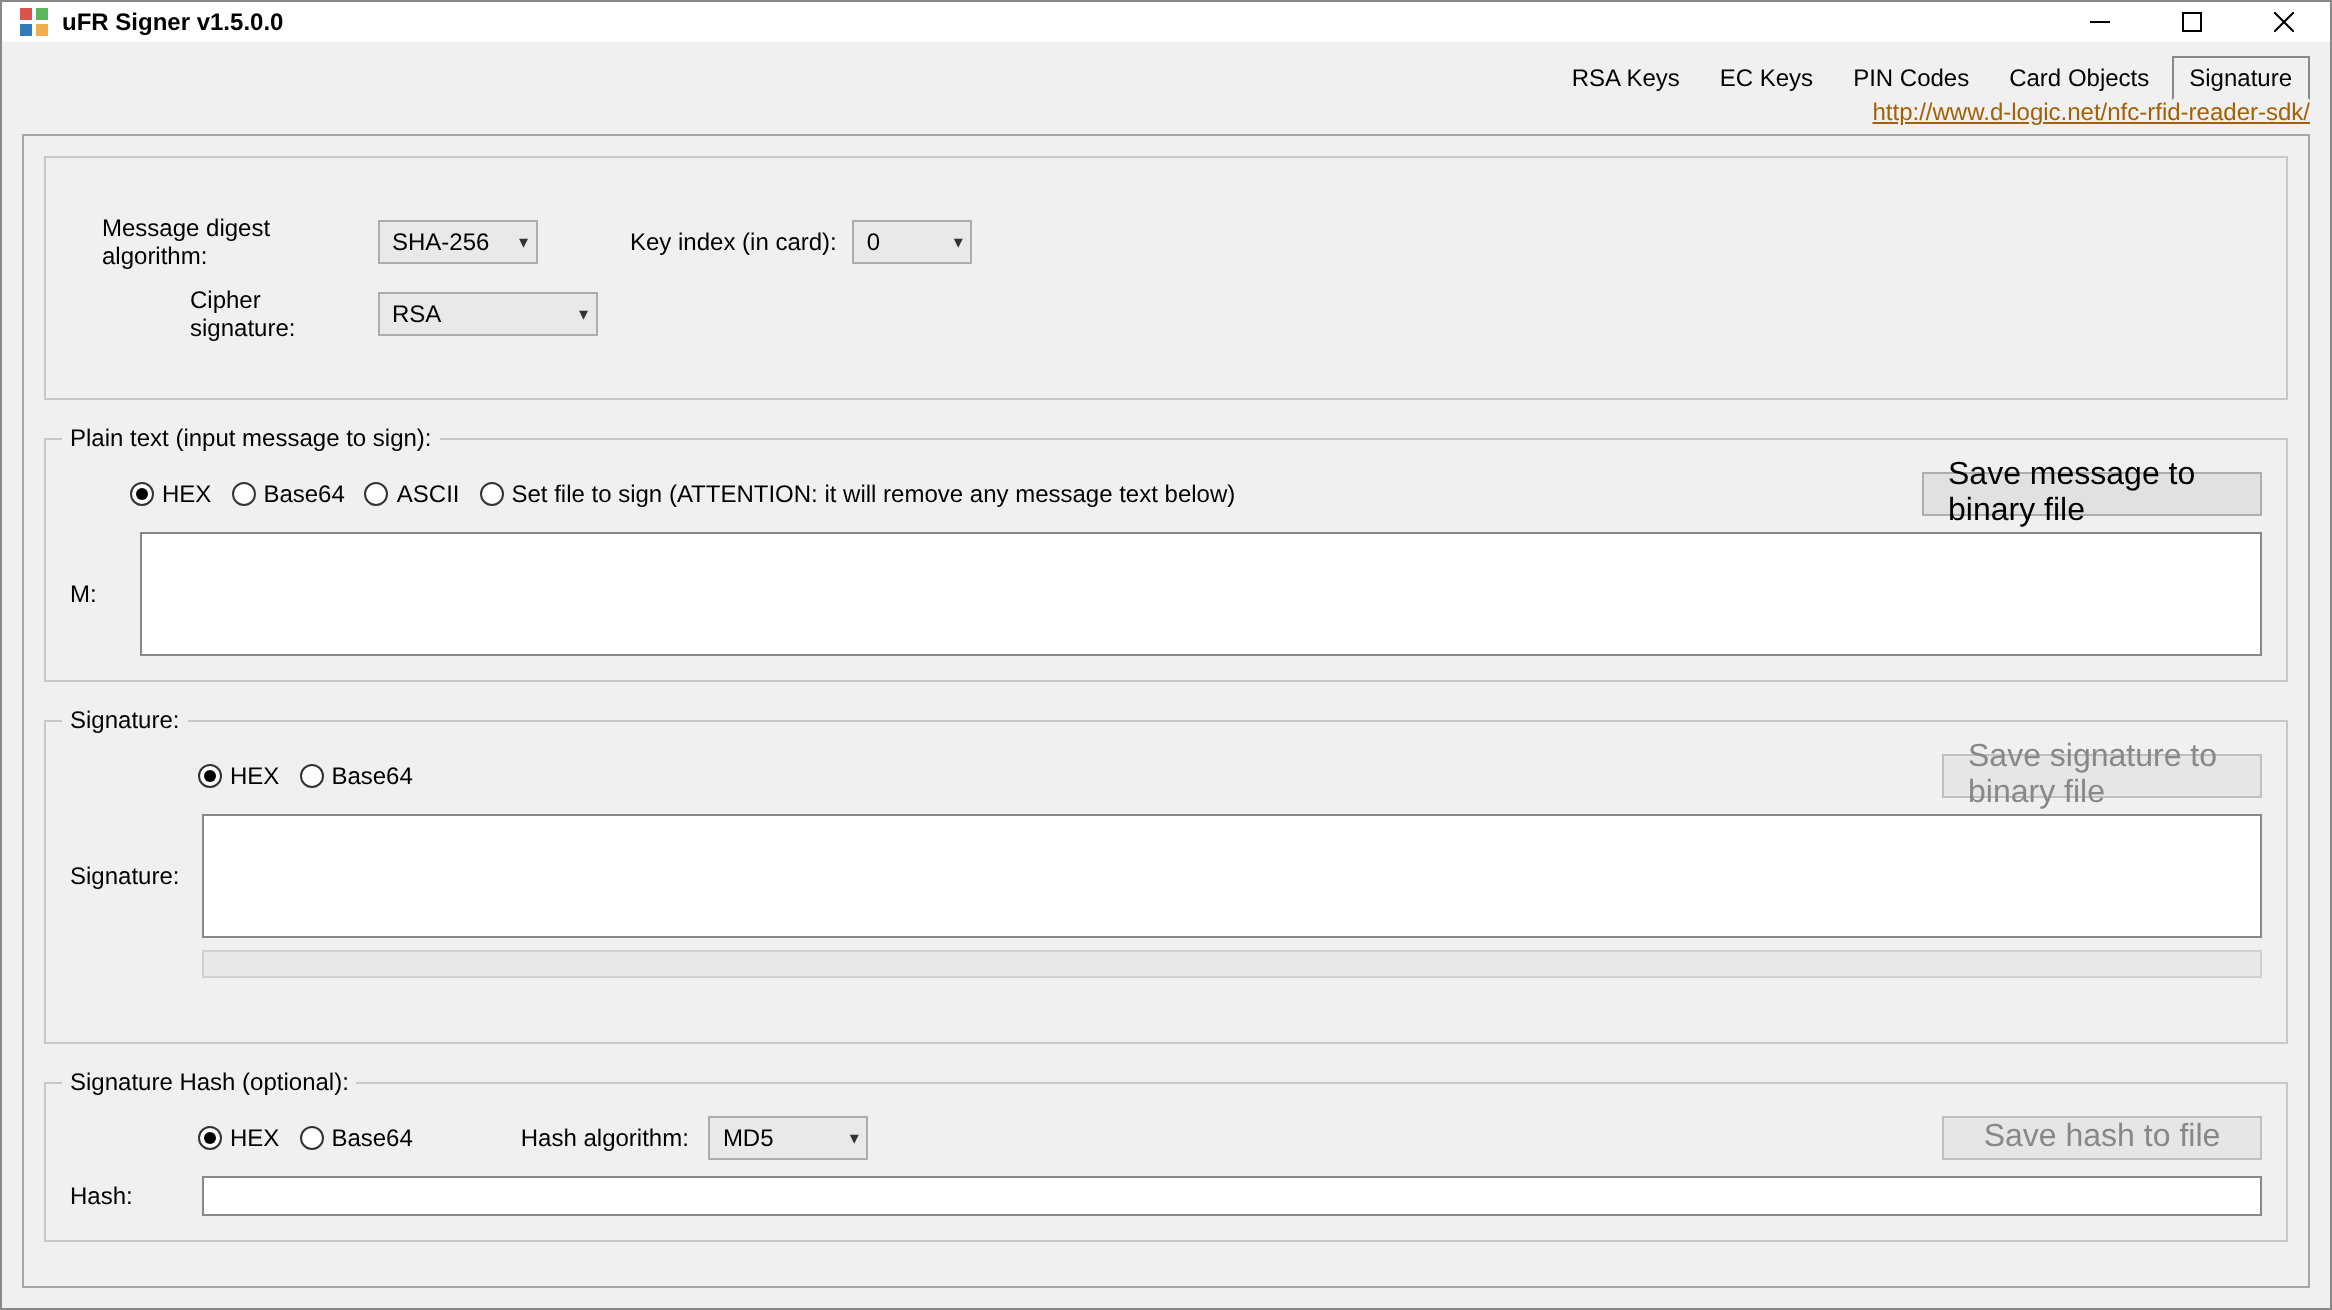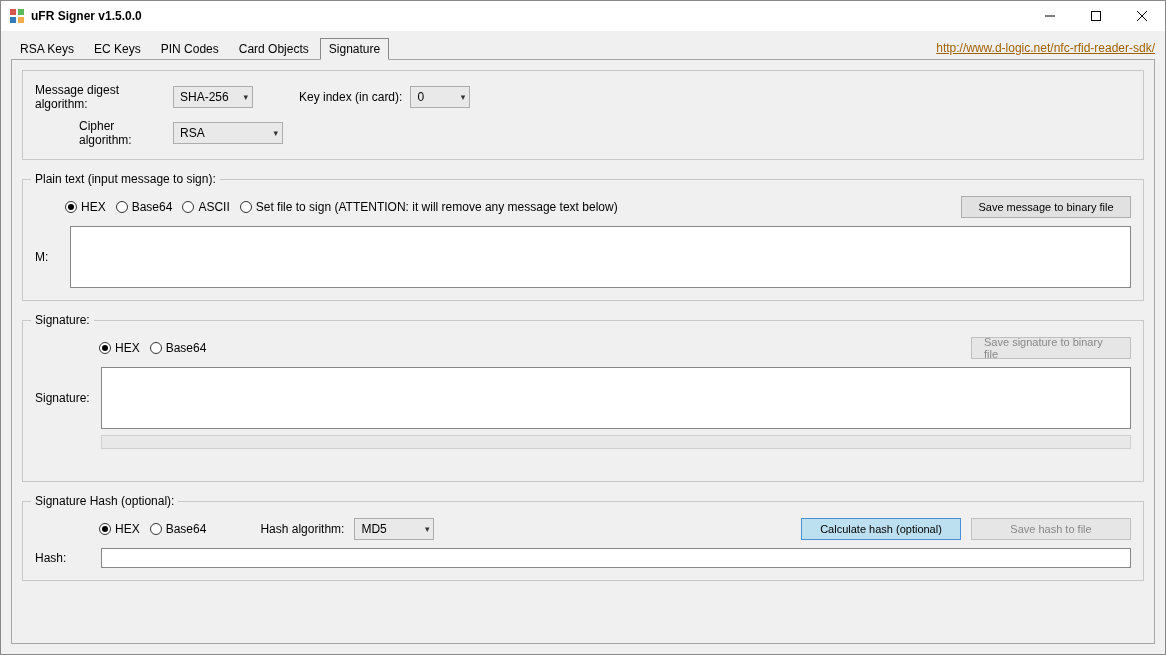"RSA Keys" .topbar { flex-direction: none -> column }
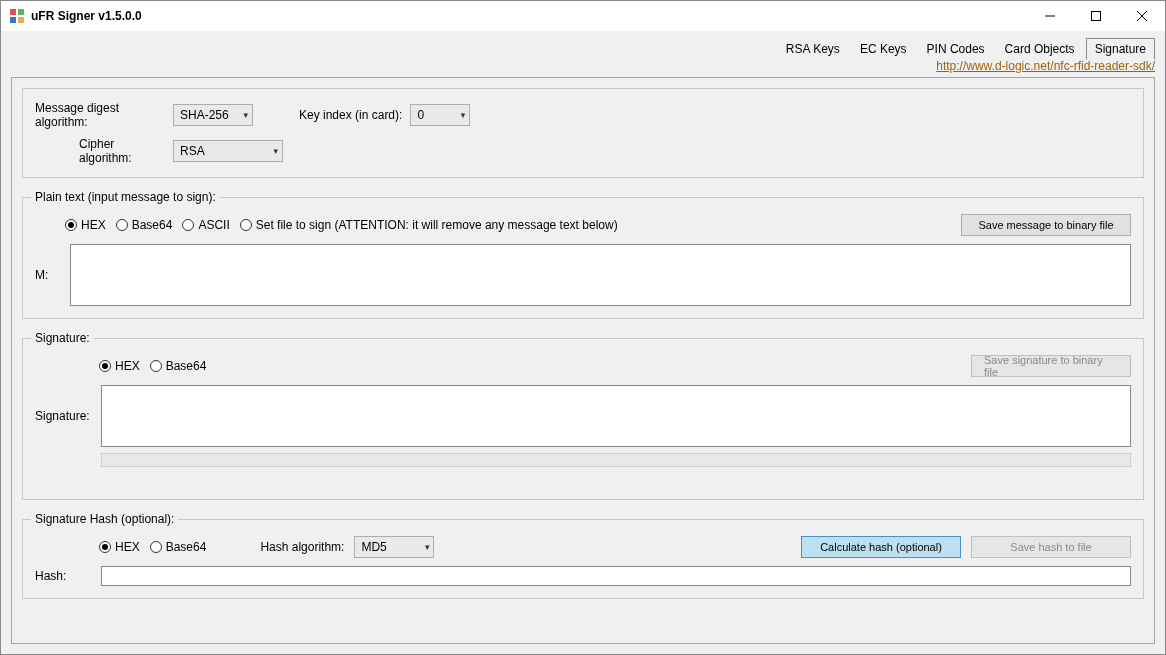"Message digest algorithm:" fieldset.group.noleg { padding: 12px -> 28px }
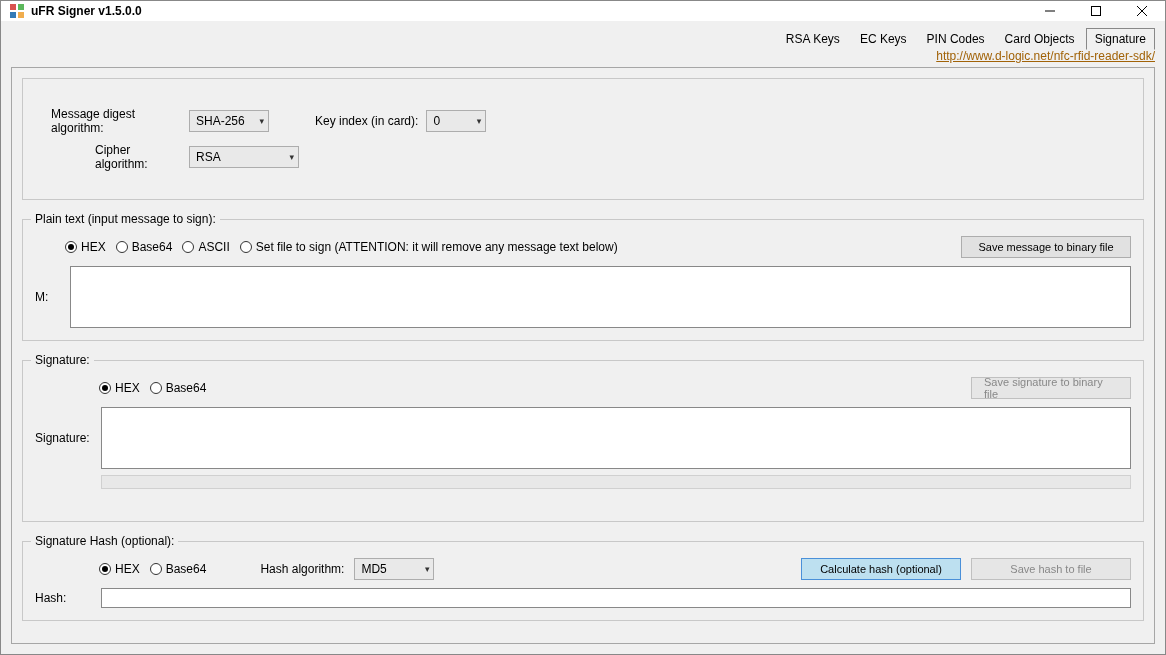"Cipher algorithm:" span.lbl { text: algorithm -> signature }
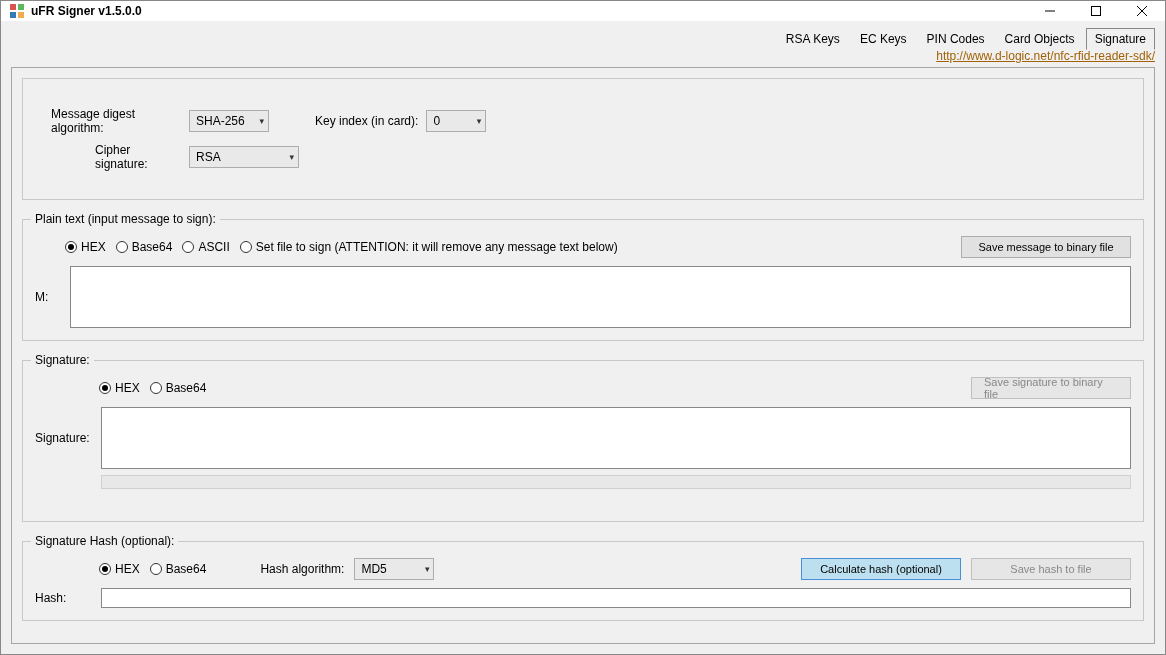"Save message to binary file" .btn { font-size: 11px -> 16px }
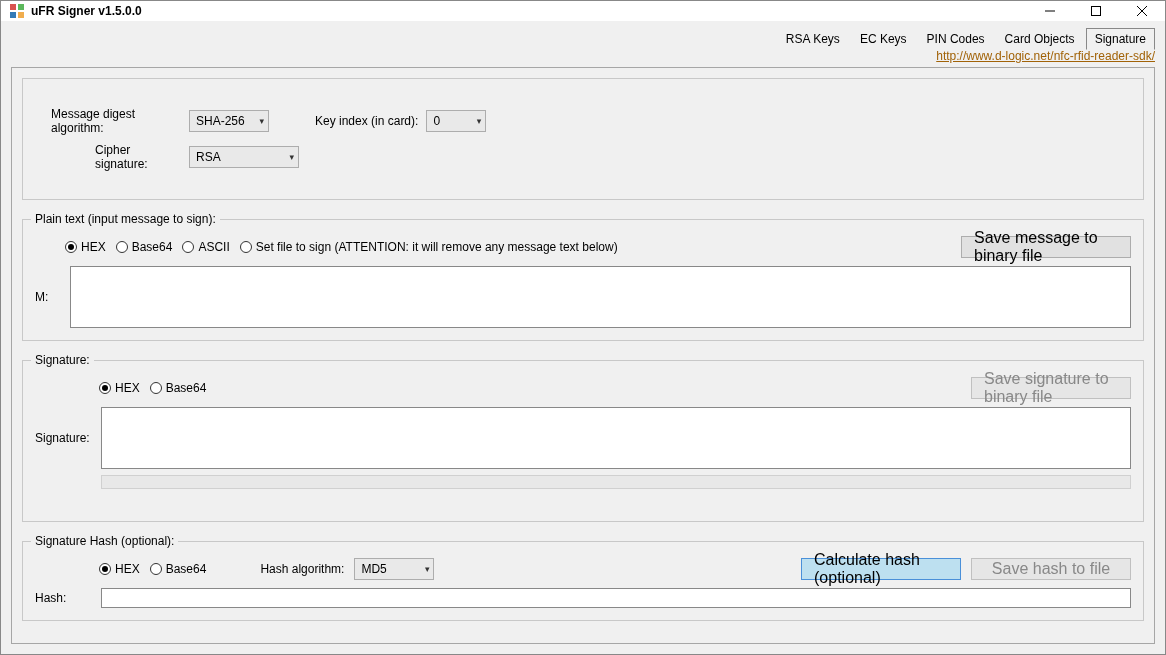"Calculate hash (optional)" div.btn { html: <div>Calculate hash (optional)</div> -> none }
